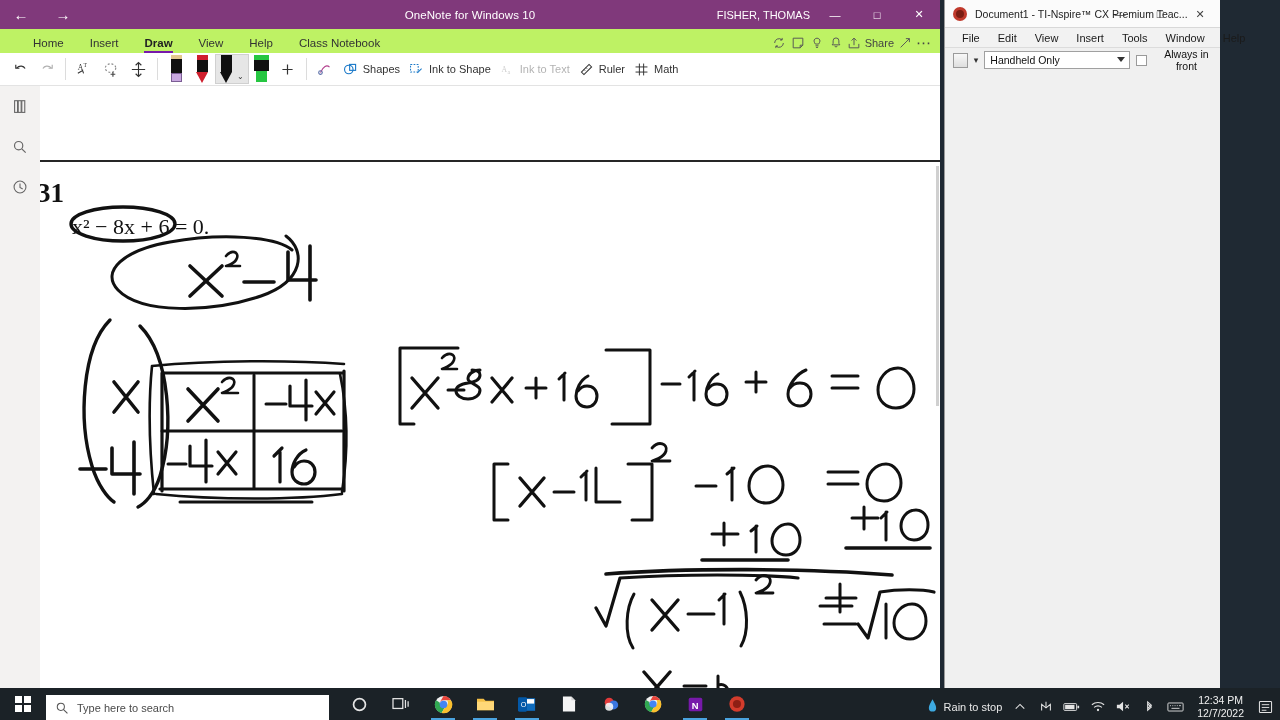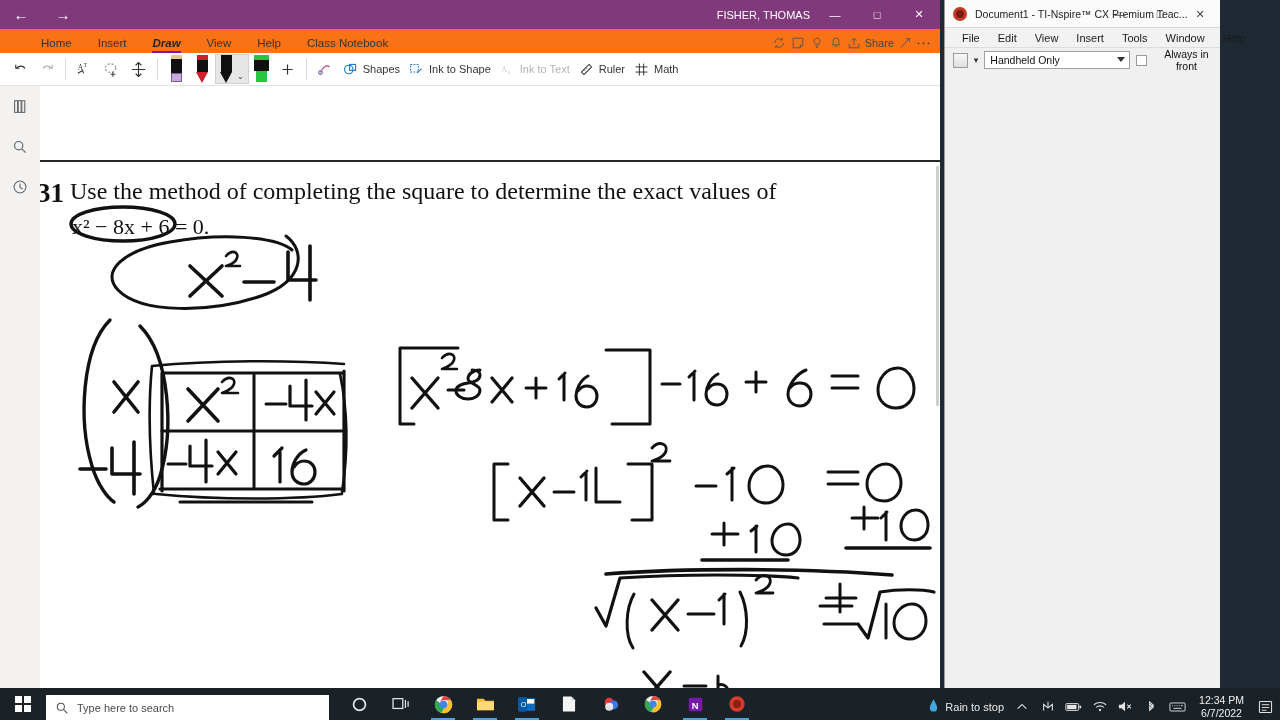"OneNote for Windows 10" div.on-title-text { html: none -> <div>OneNote for Windows 10</div> }
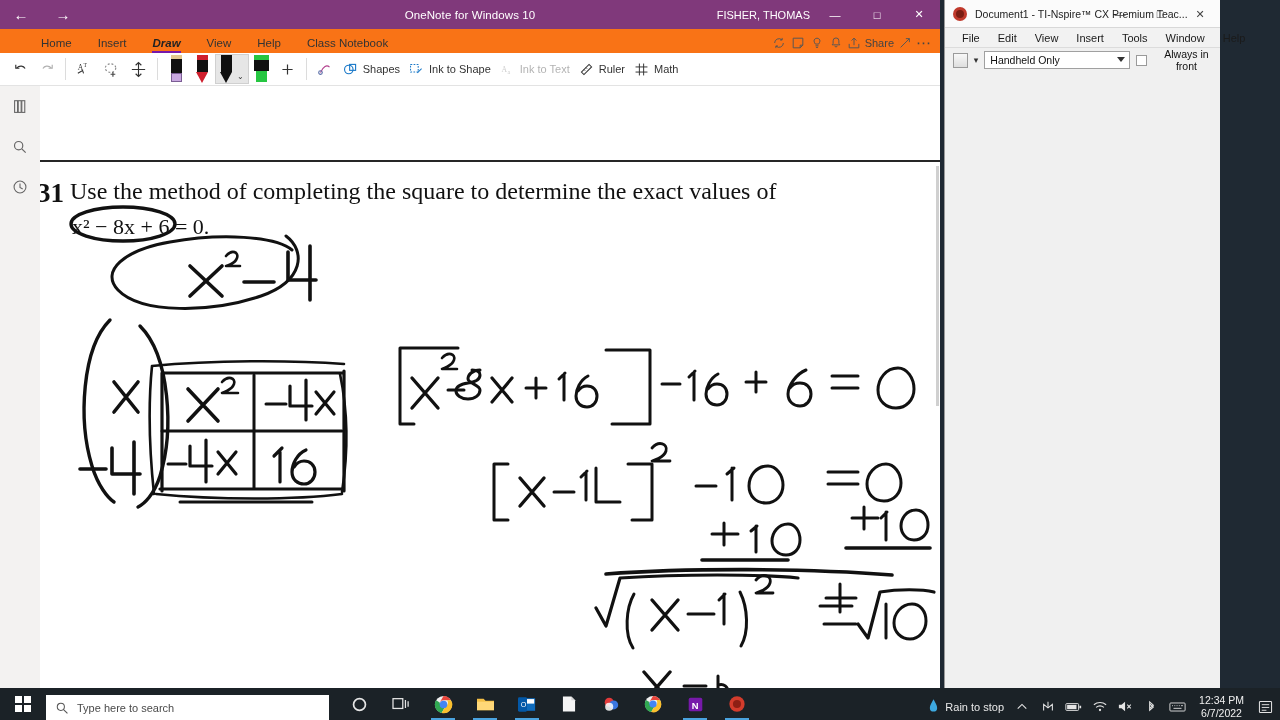"Home" .on-ribbon-tabs { background: #f97316 -> #bef264; padding-left: 28px -> 20px }
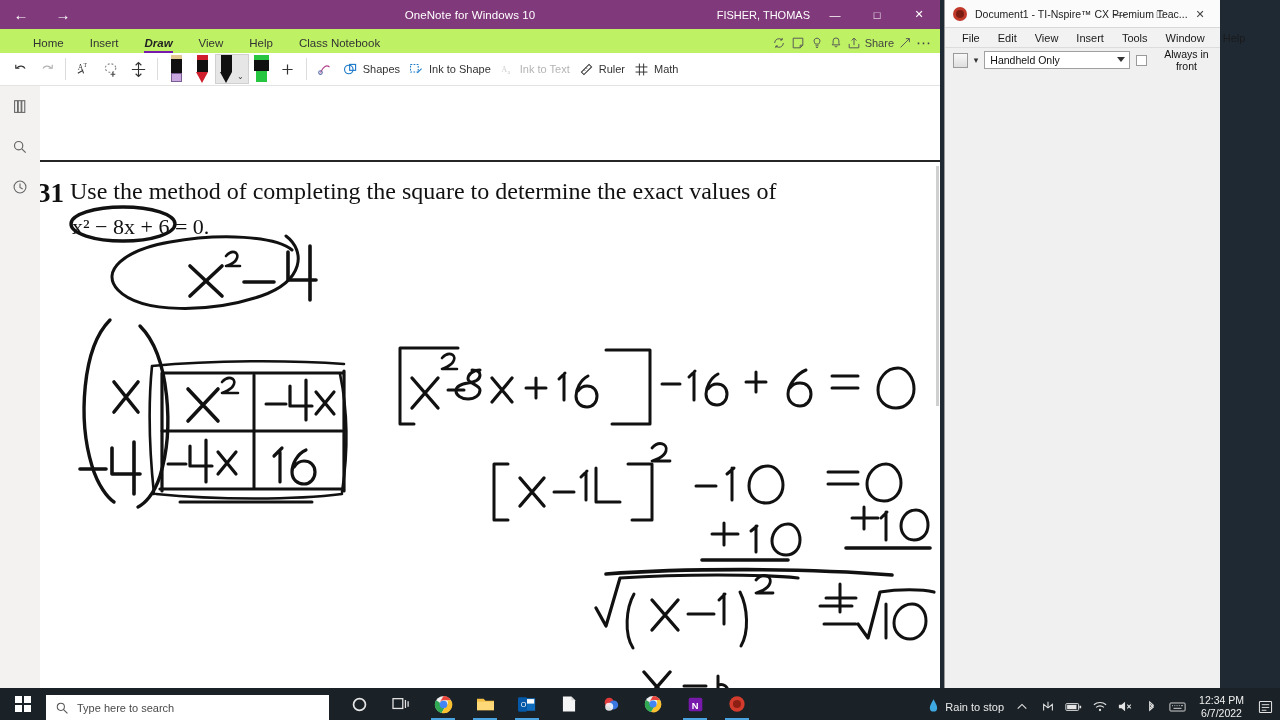"Draw" .on-tab.active { font-style: italic -> none }
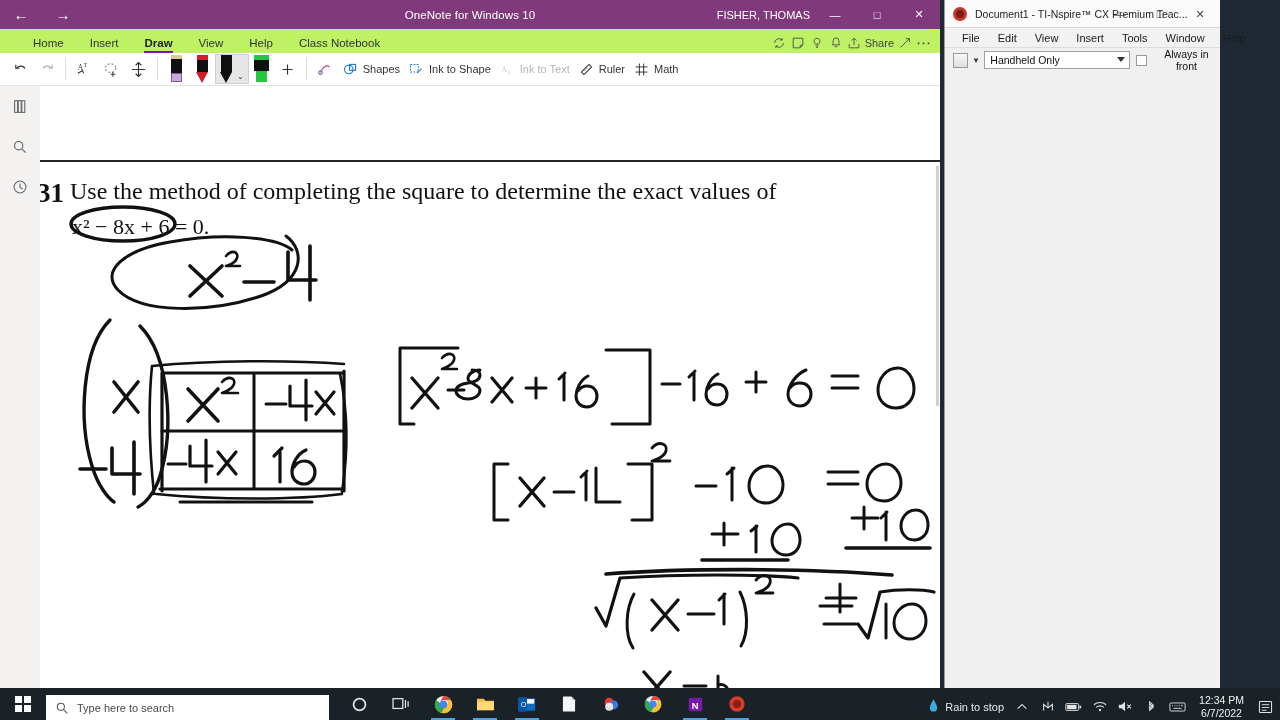"Use the method of completing" div.ink { html: <div>Use the method of completing the square to determine the exact values of</div> -> none }
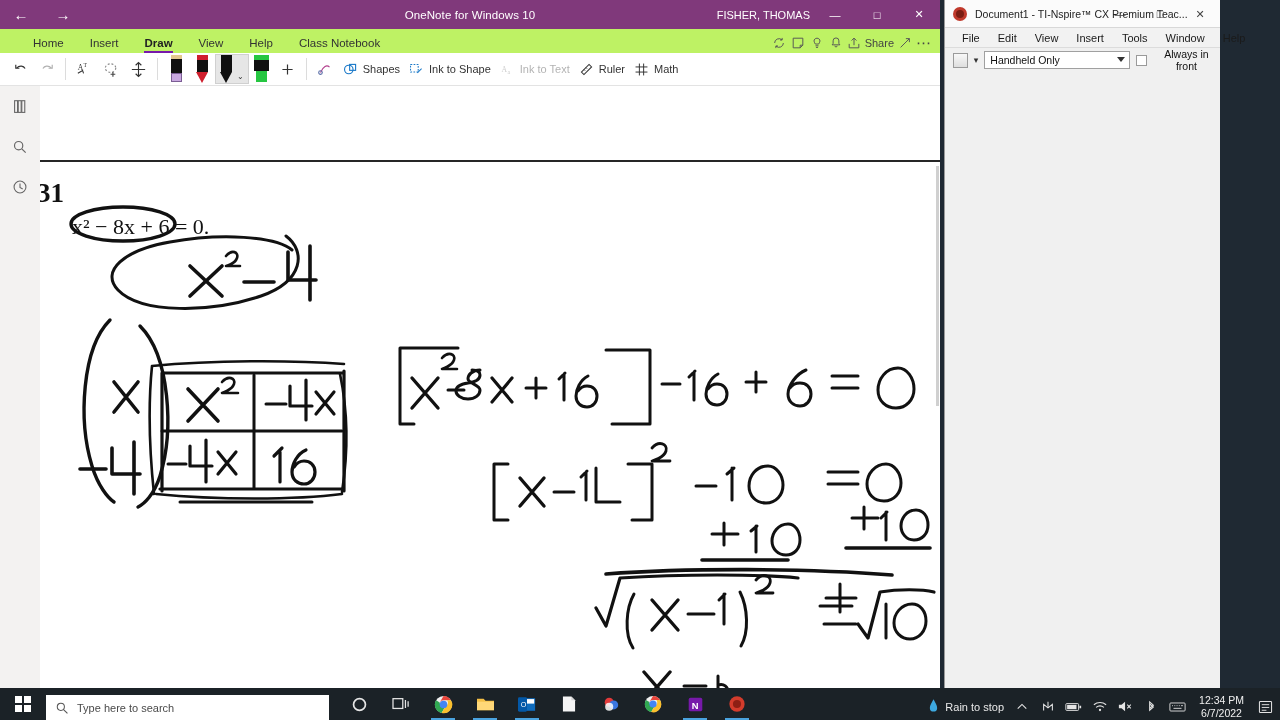"6/7/2022" div { text: 6/7/2022 -> 12/7/2022 }
